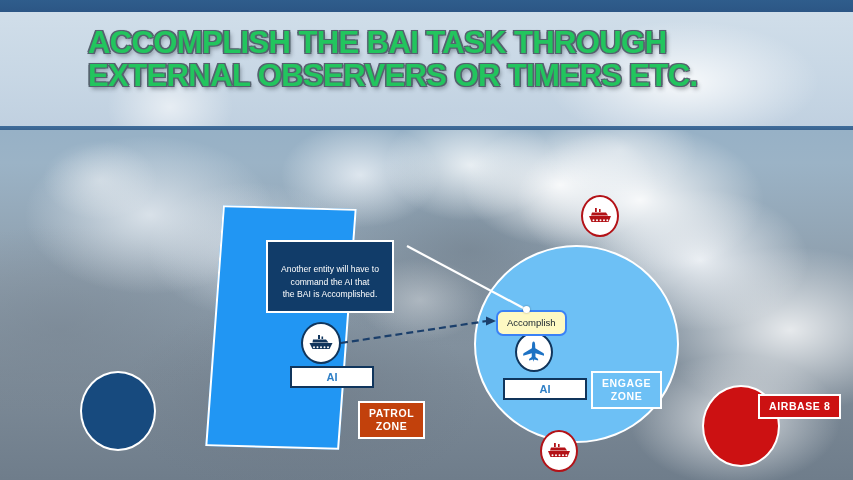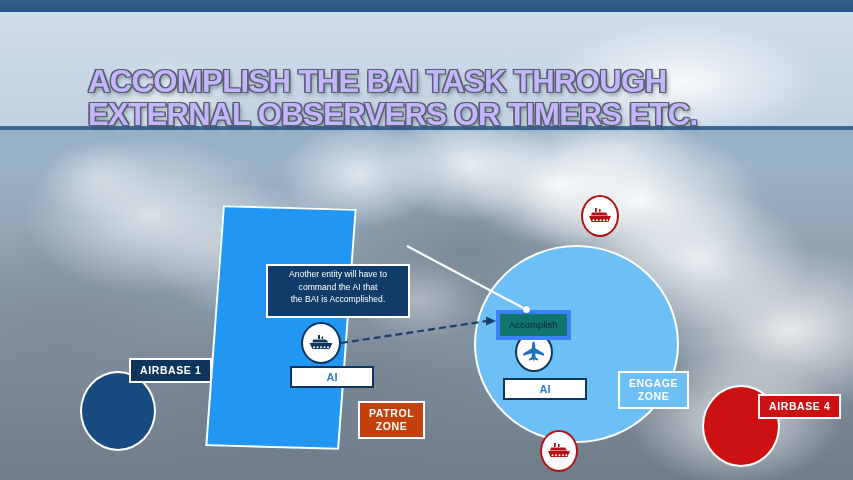"ACCOMPLISH THE BAI TASK THROUGH" .slide-title { color: #c4b5fd -> #22c55e; margin-top: 39px -> none }
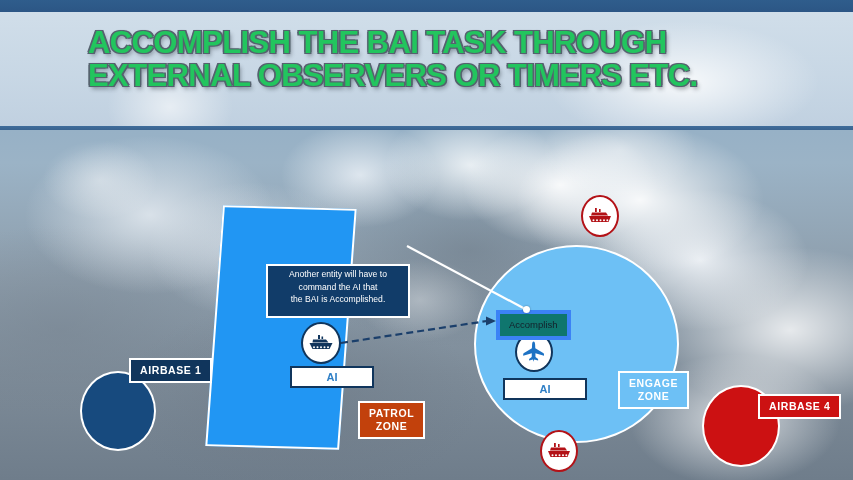"Another entity will have to" .callout { margin-top: 24px -> none; padding: 2px 8px 10px -> 21px 8px 10px; width: 144px -> 128px }
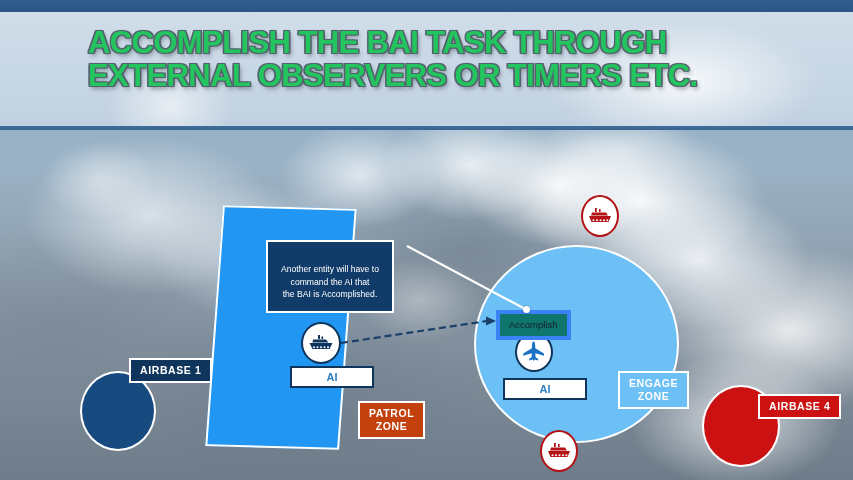"Accomplish" .accomplish-btn { background: #0f766e -> #fef9c3; border: 4px solid #3b82f6 -> 2px solid #3b82f6; border-radius: 0 -> 7px }
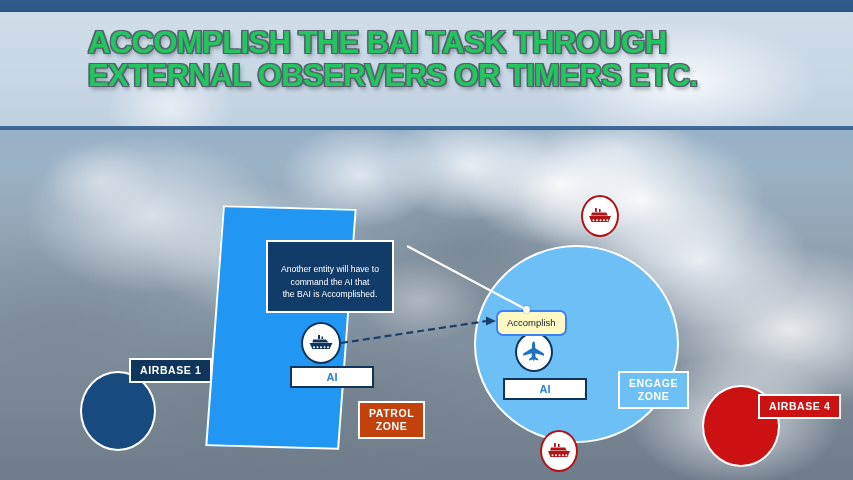"AIRBASE 1" div.flag { html: <div>AIRBASE 1</div> -> none }
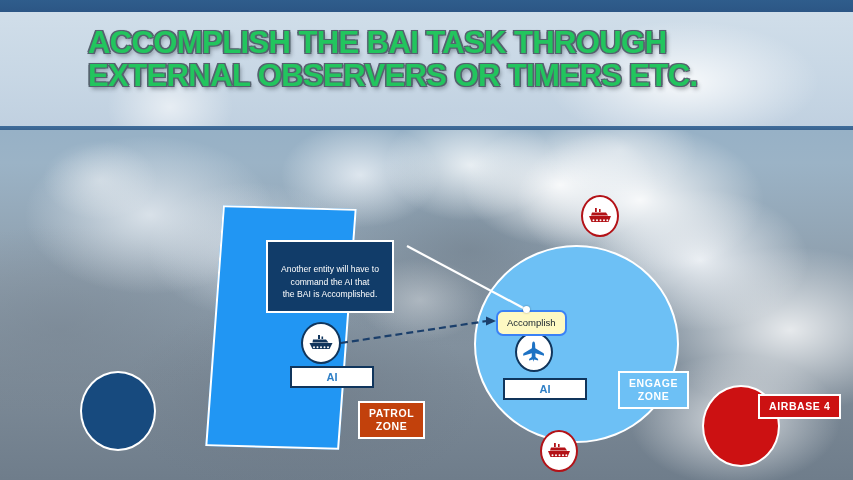"ENGAGE" #engage-label { margin-left: 27px -> none }
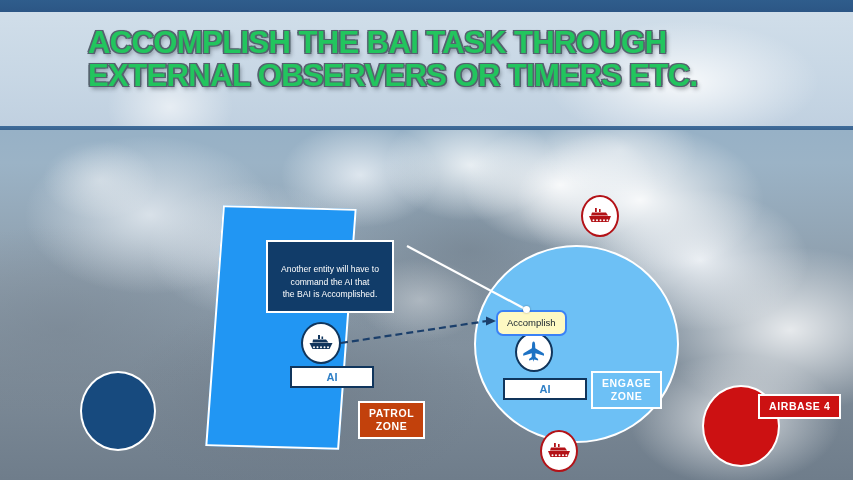"AIRBASE 4" div.flag { text: 4 -> 8 }
